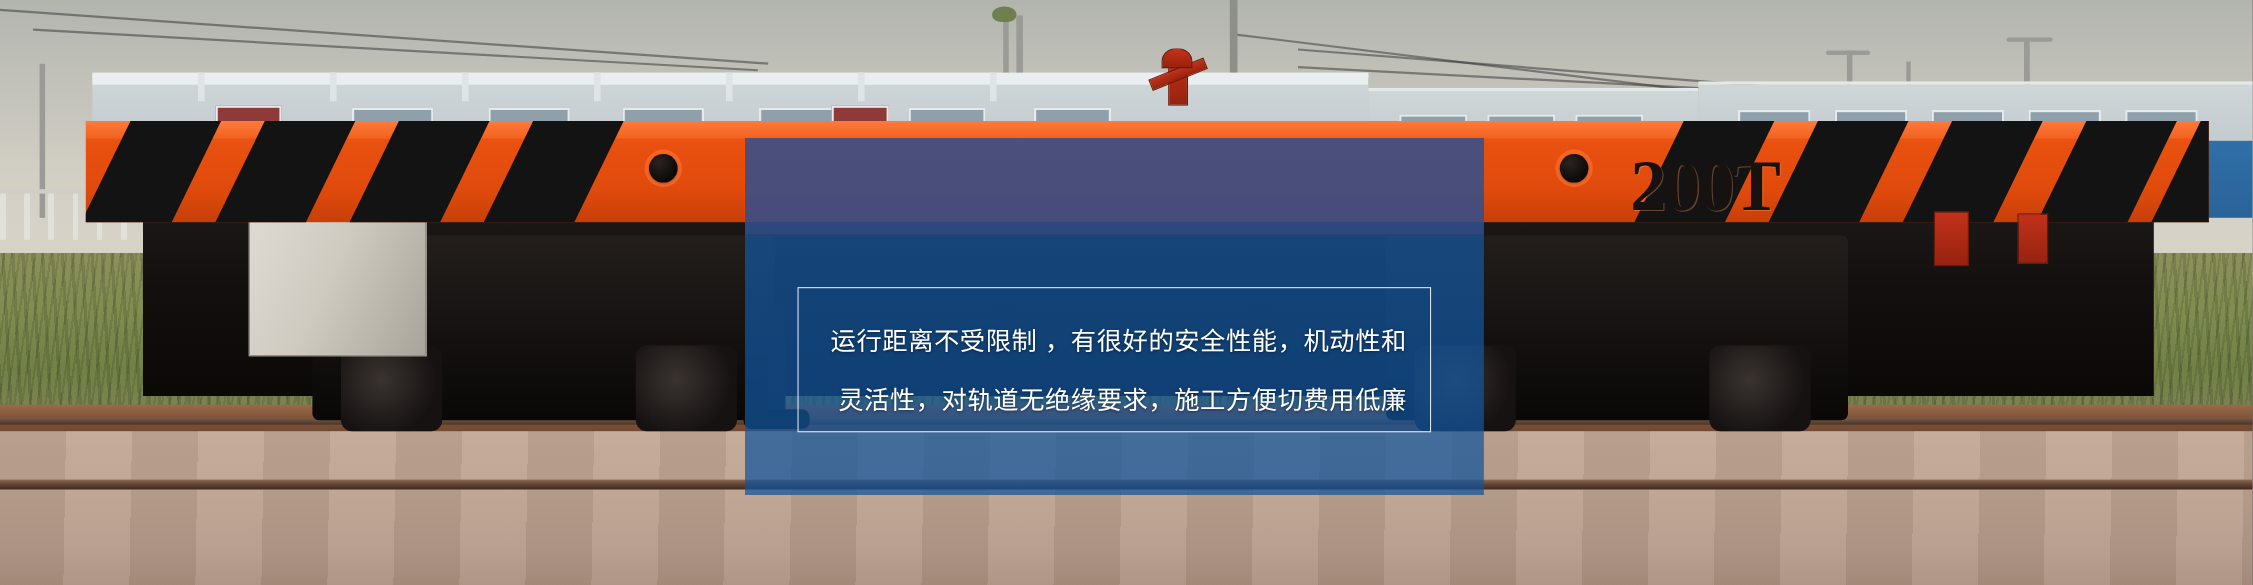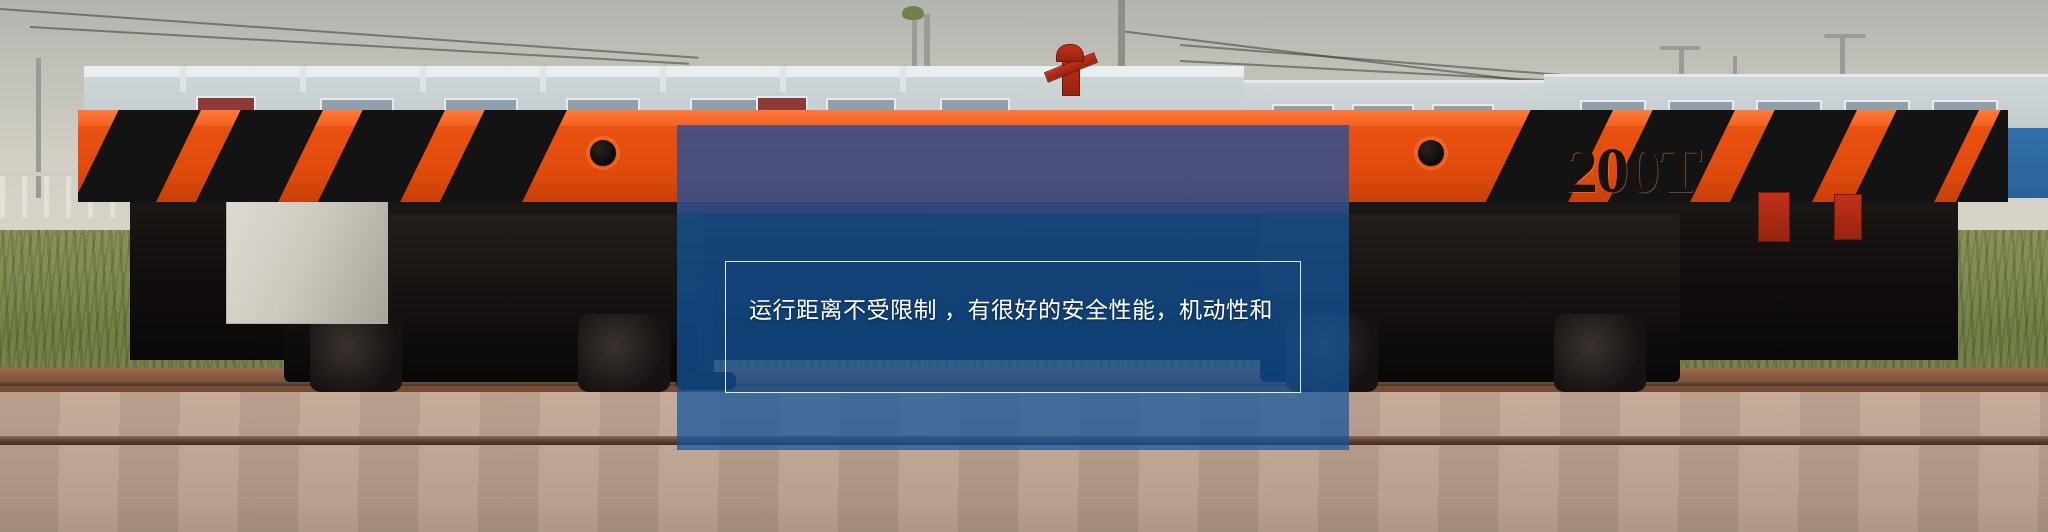"200T" div.cap200 { left: 1487px -> 1404px }
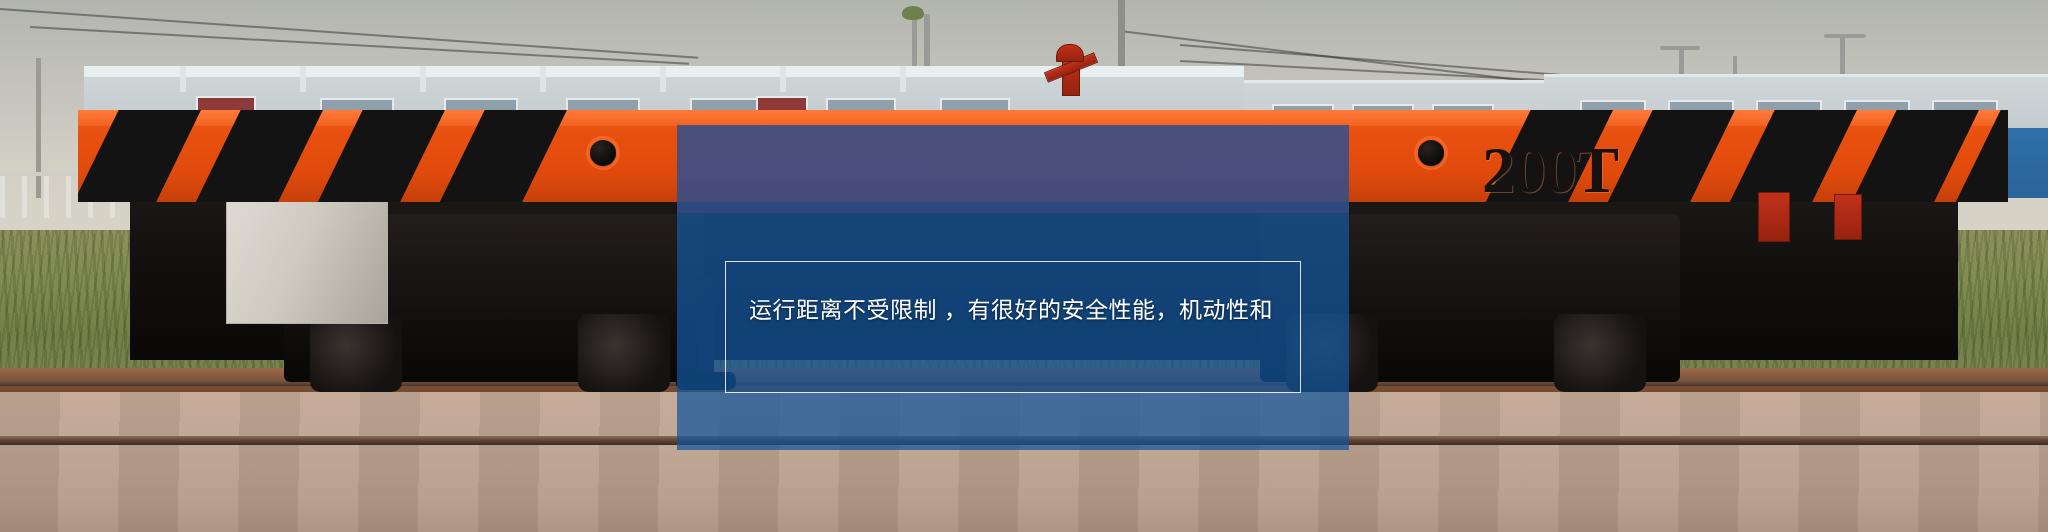"运行距离不受限制 ，有很好的安全性能，机动性和" .panel-desc .ln { text-align: none -> right }
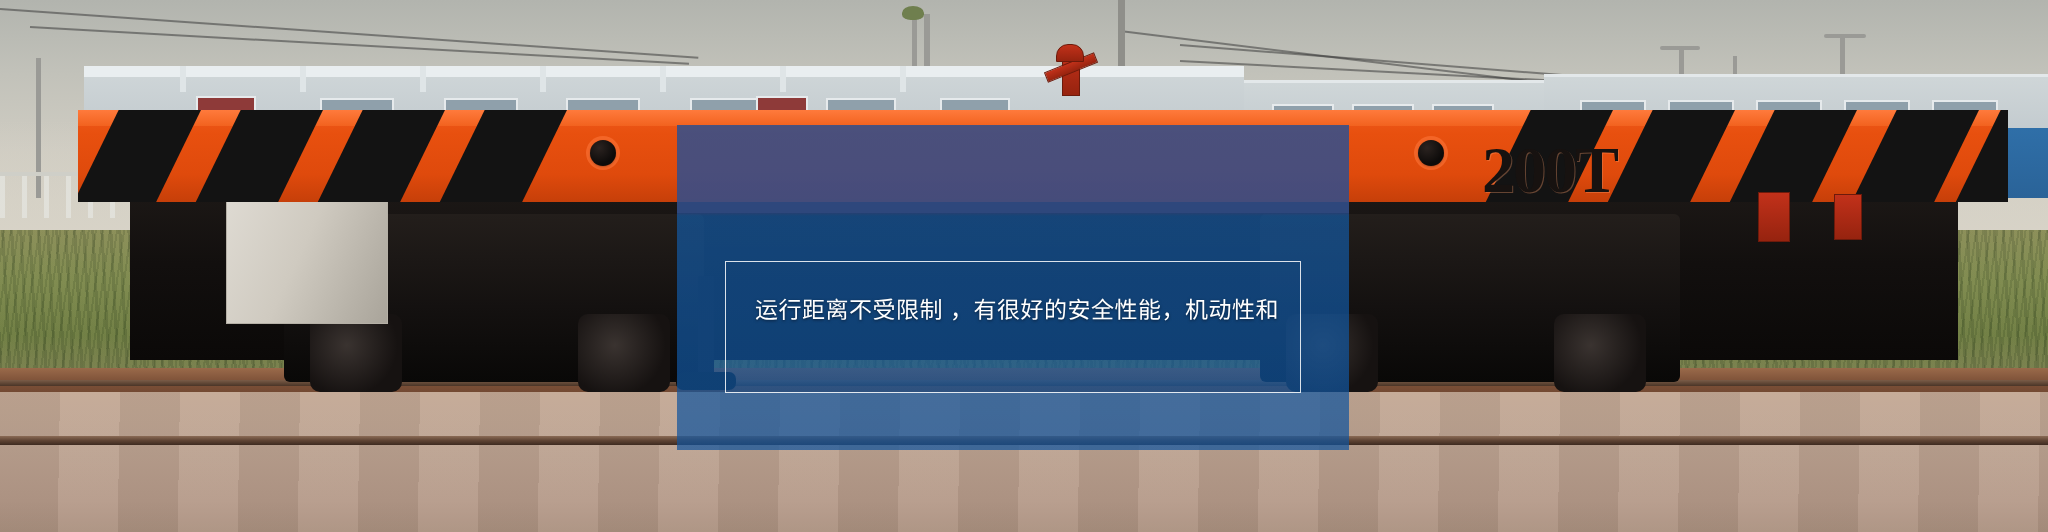"灵活性，对轨道无绝缘要求，施工方便切费用低廉" span.ln { html: none -> <span>灵活性，对轨道无绝缘要求，施工方便切费用低廉</span> }
